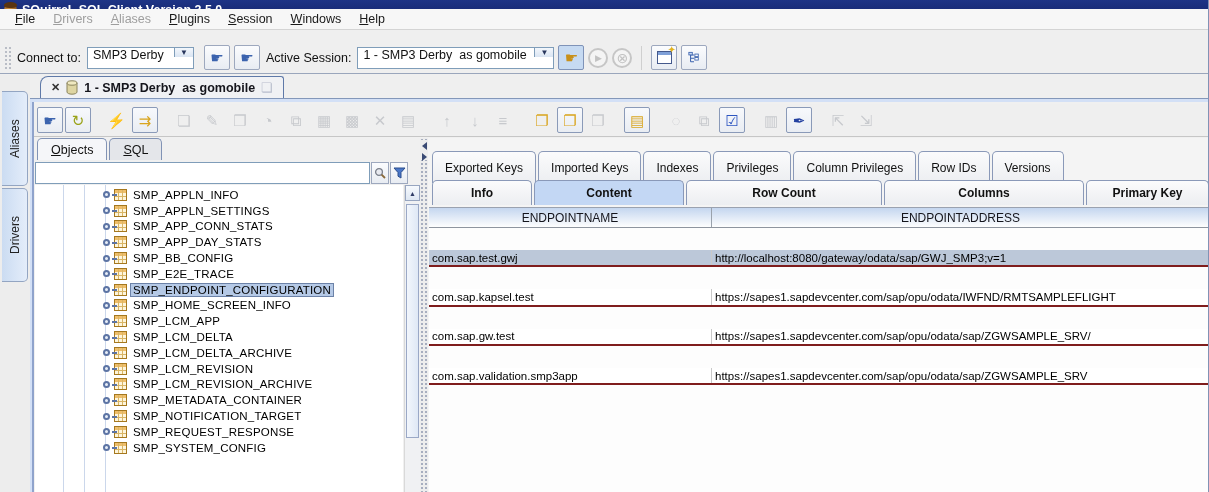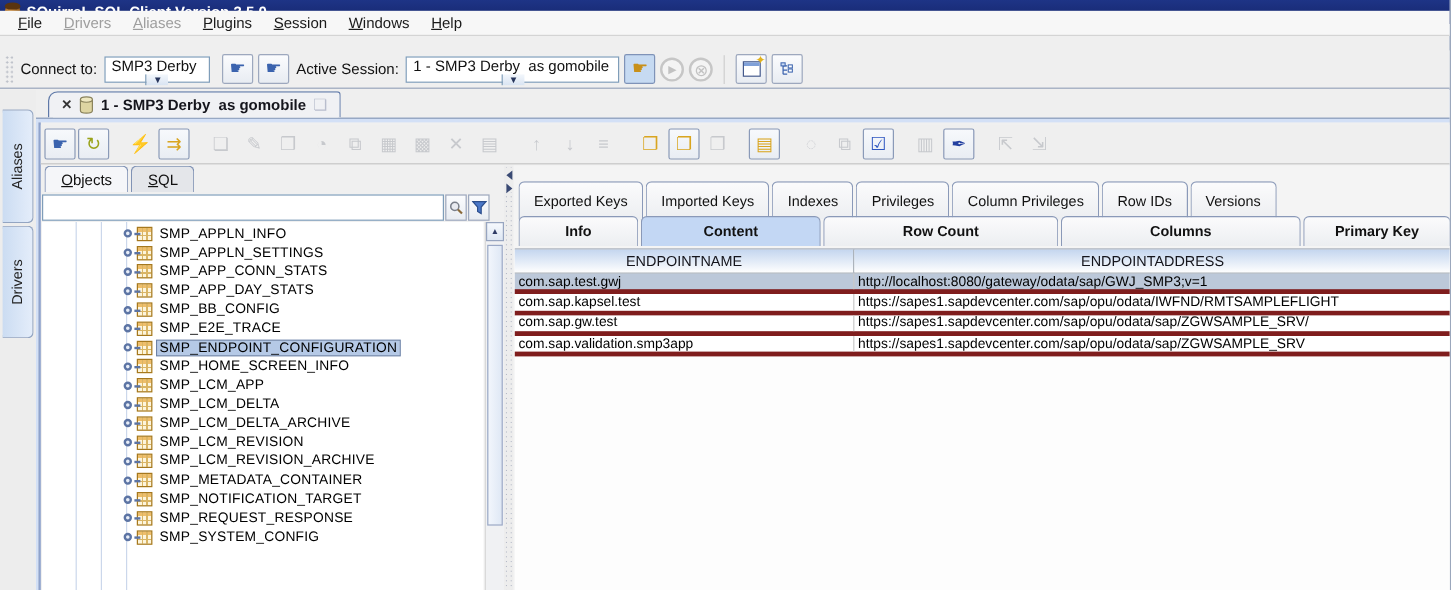"SMP3 Derby" .combo { align-items: center -> flex-start; flex-direction: column -> none }
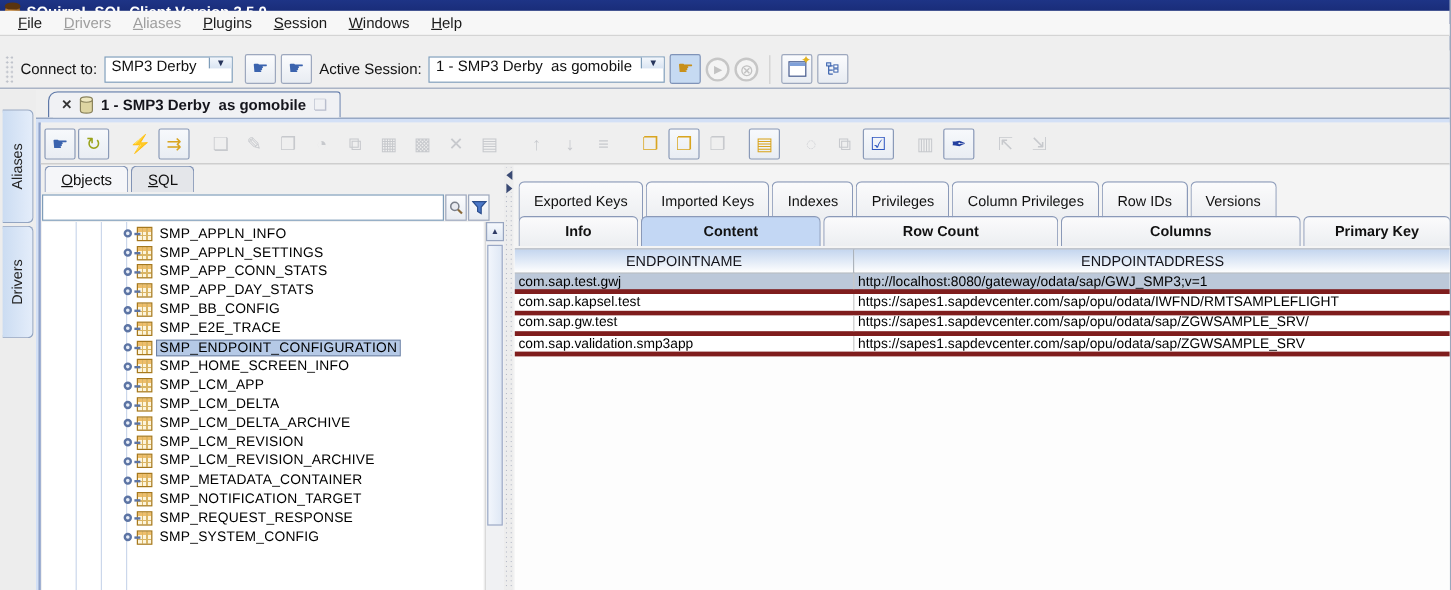"com.sap.test.gwj" .trow { border-bottom: 4px solid #7f1d1d -> 2px solid #7f1d1d; margin-top: none -> 22px }
